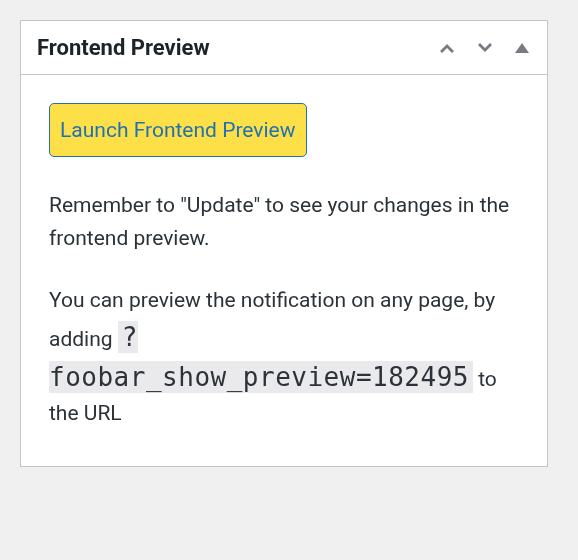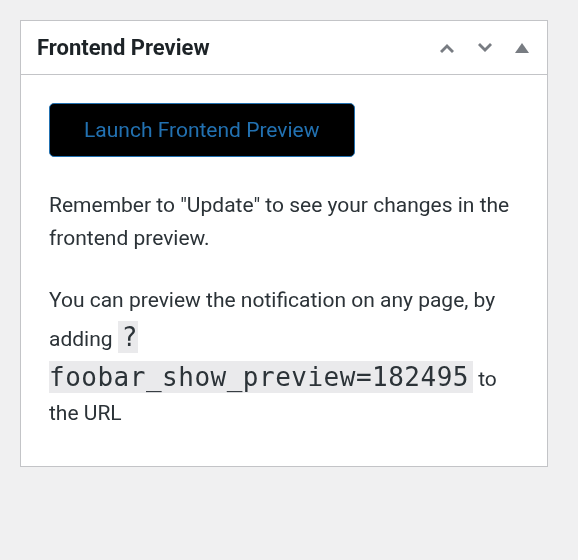"Launch Frontend Preview" .launch-btn { background: #000000 -> #fde047; padding: 14px 34px -> 14px 10px }
